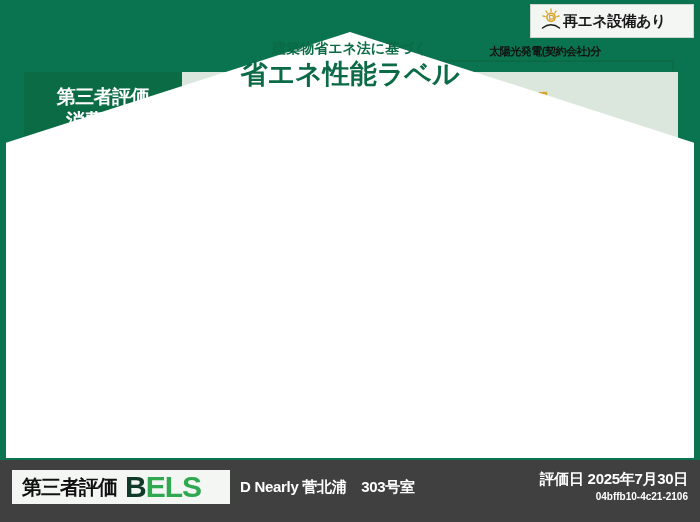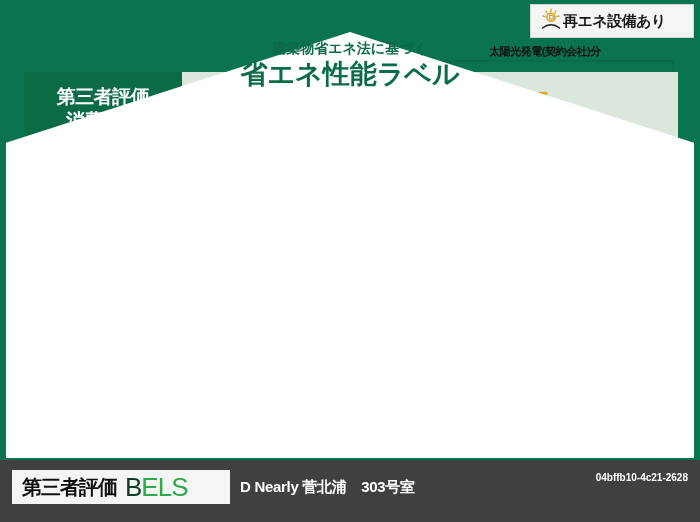"BELS" .bels-chip .bels { font-size: 26px -> 30px; font-weight: normal -> bold }
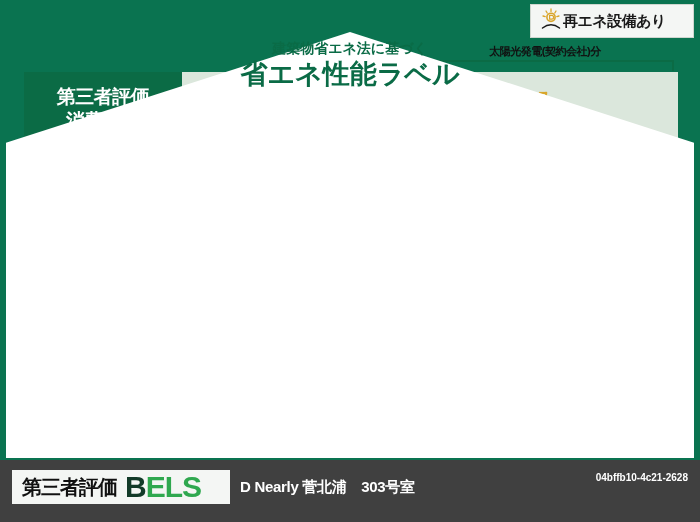"評価日 2025年7月30日" div.d { html: none -> <div>評価日 2025年7月30日</div> }
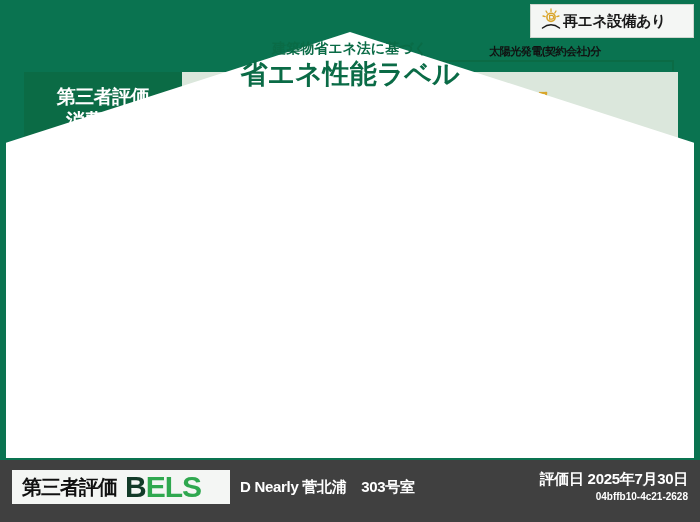"04bffb10-4c21-2628" div.id { text: 04bffb10-4c21-2628 -> 04bffb10-4c21-2106 }
